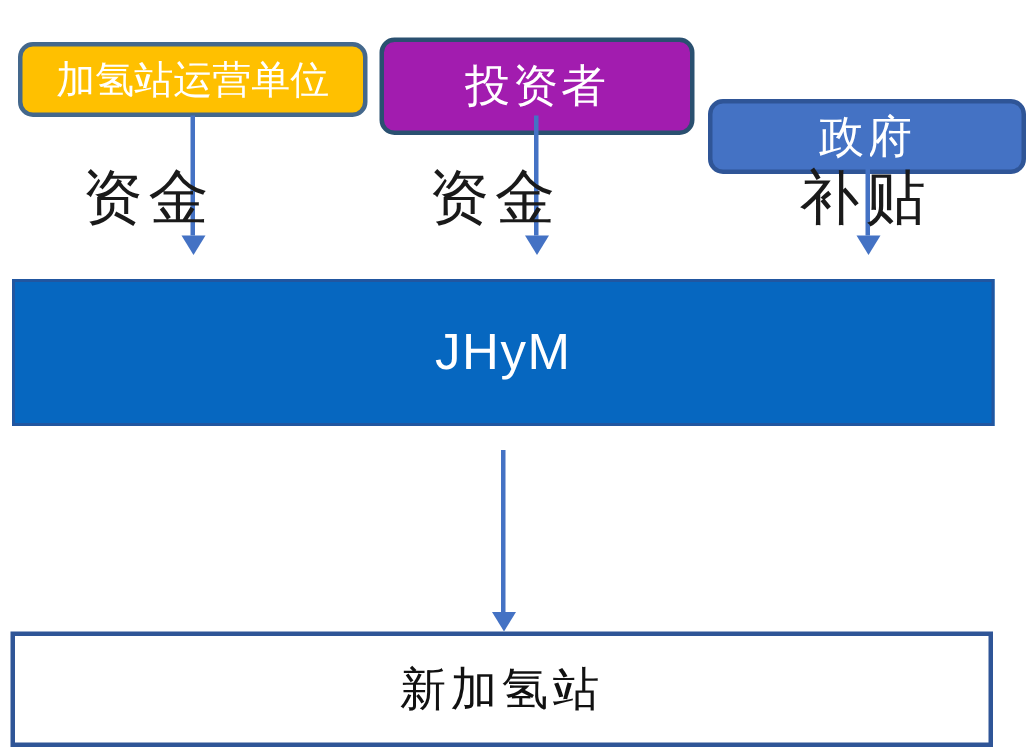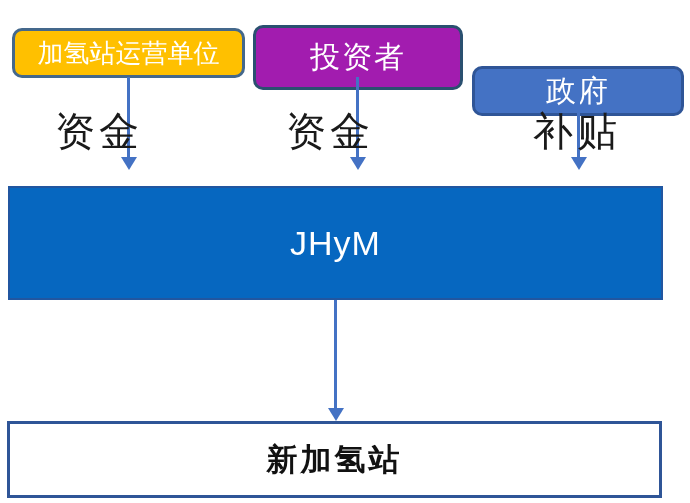"JHyM" .node-jhym { height: 114px -> 98px }
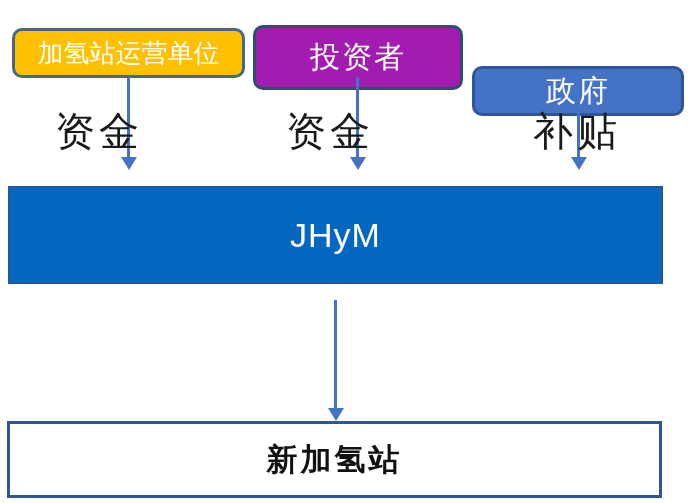"新加氢站" .node-station { font-weight: bold -> none }
